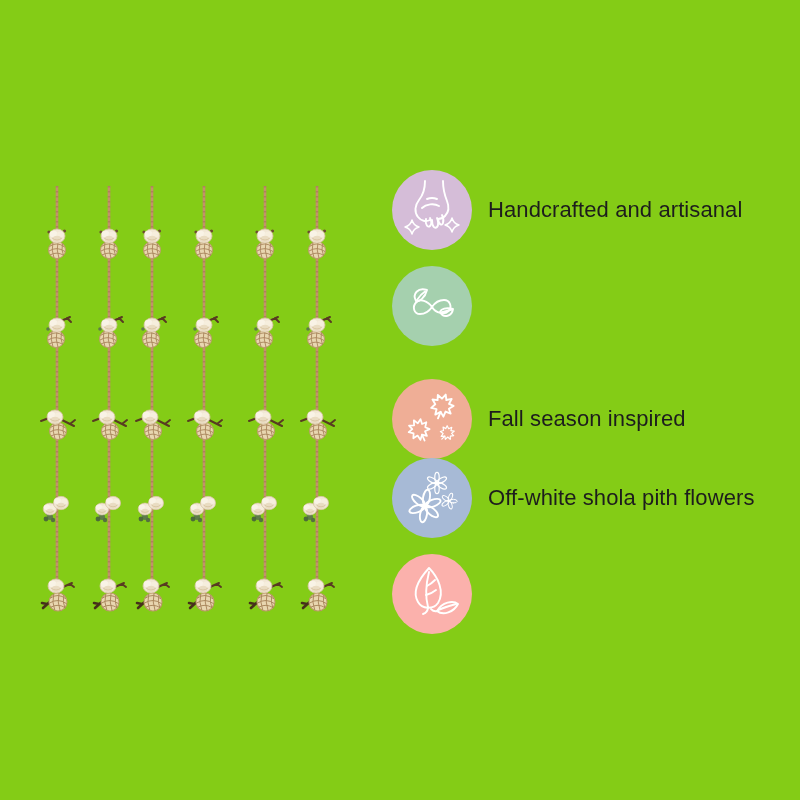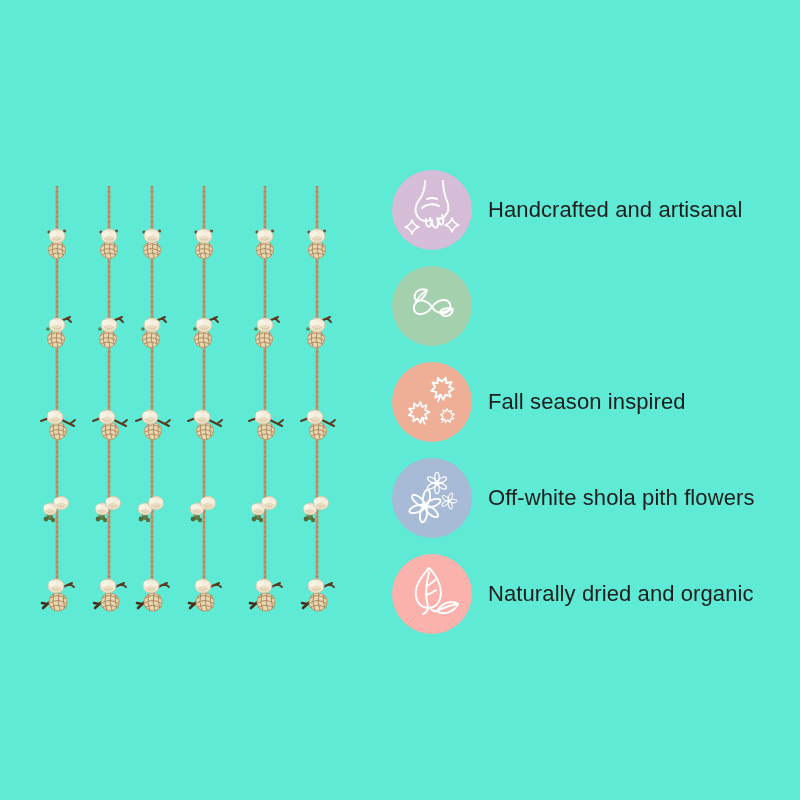"Handcrafted and artisanal" .canvas { background: #5eead4 -> #84cc16 }
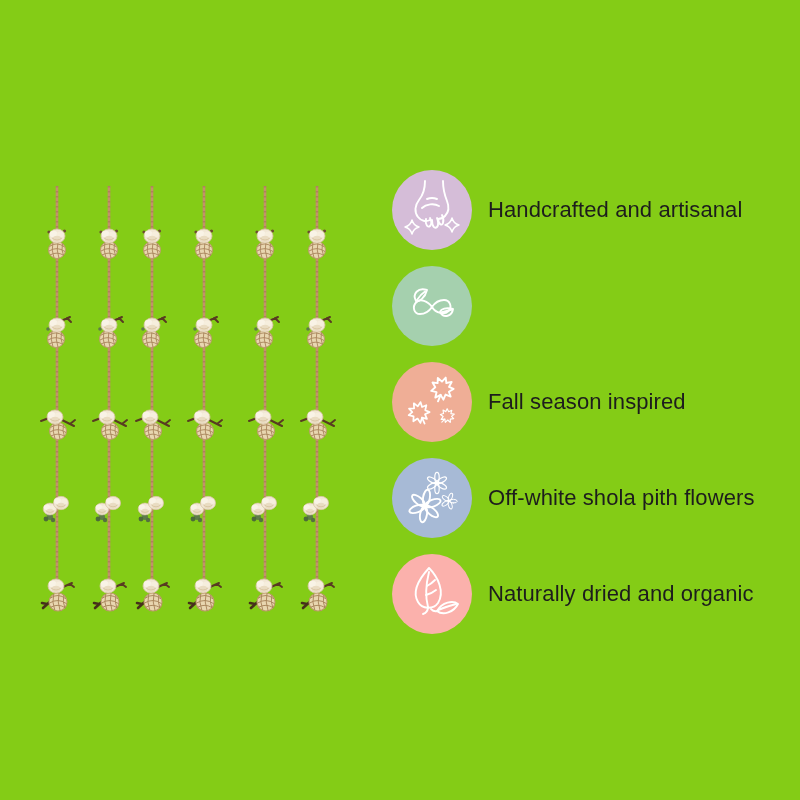"Fall season inspired" div.feature-row { top: 362px -> 379px }
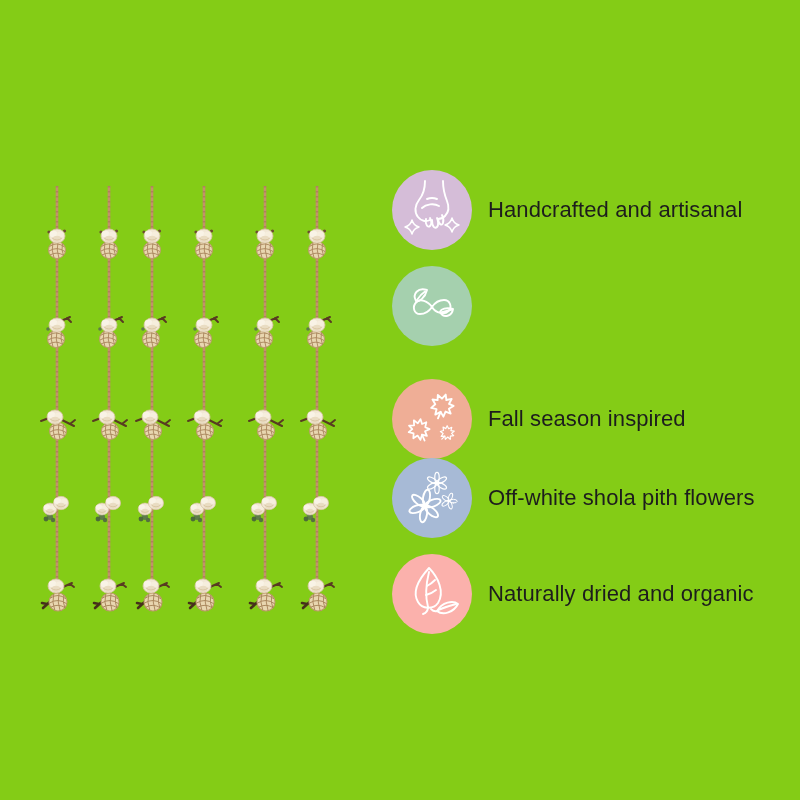"Naturally dried and organic" div.feature-label { html: <div>Naturally dried and organic</div> -> none }
